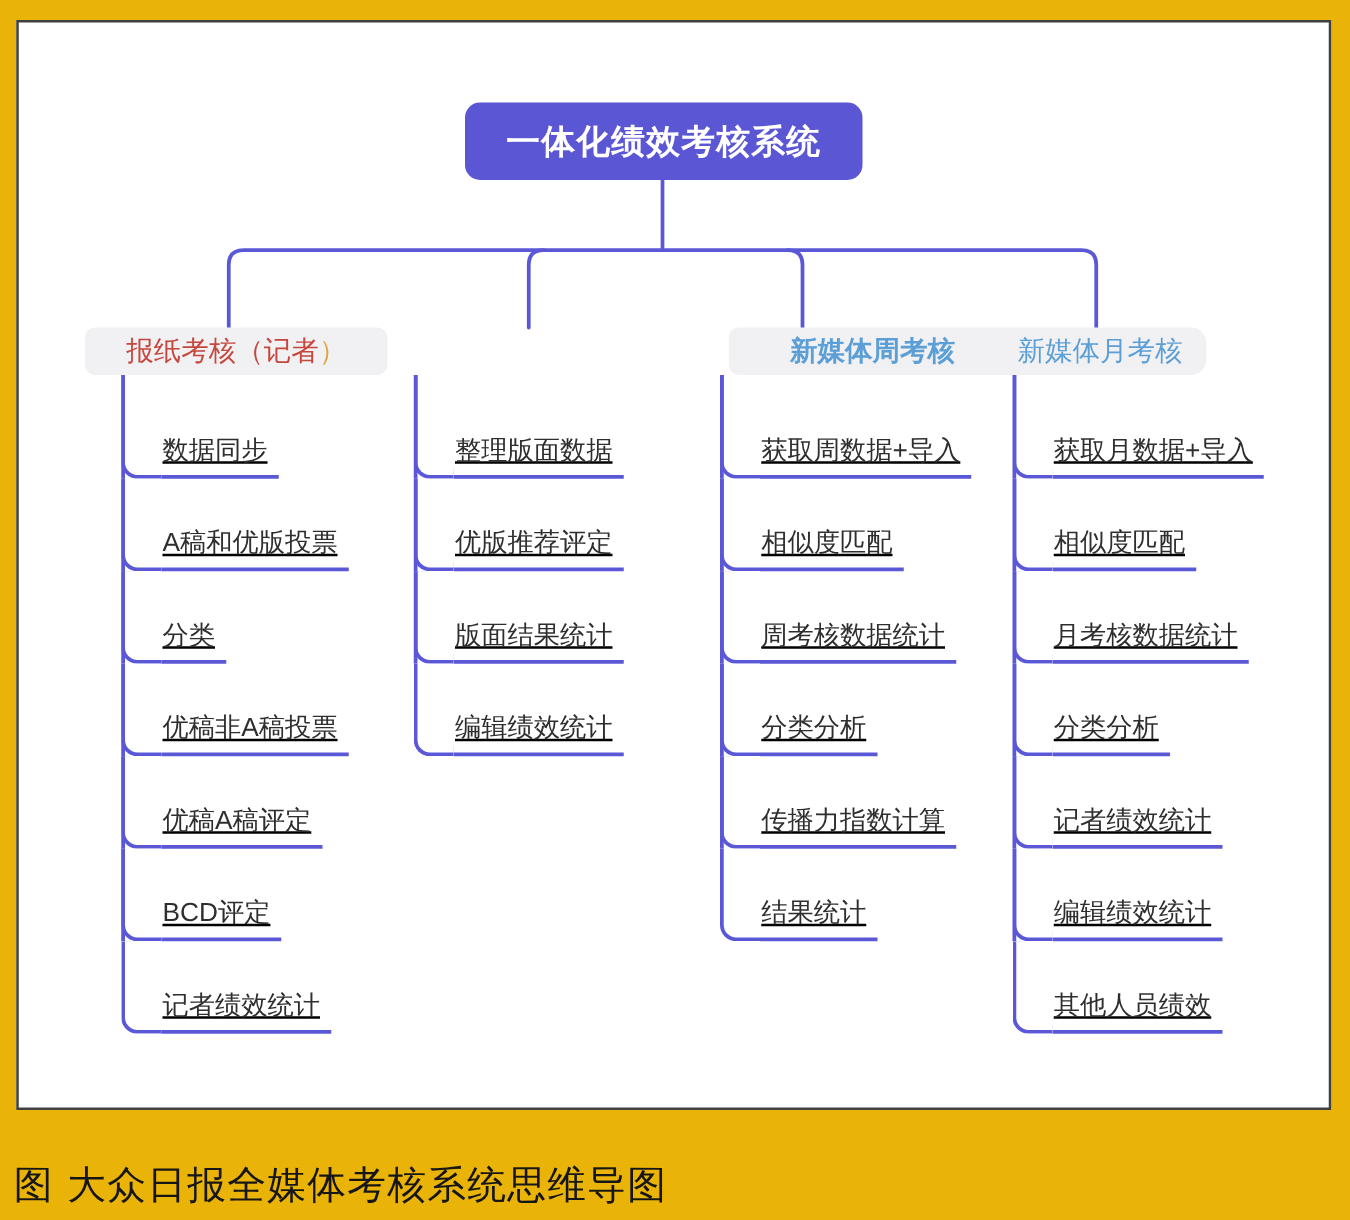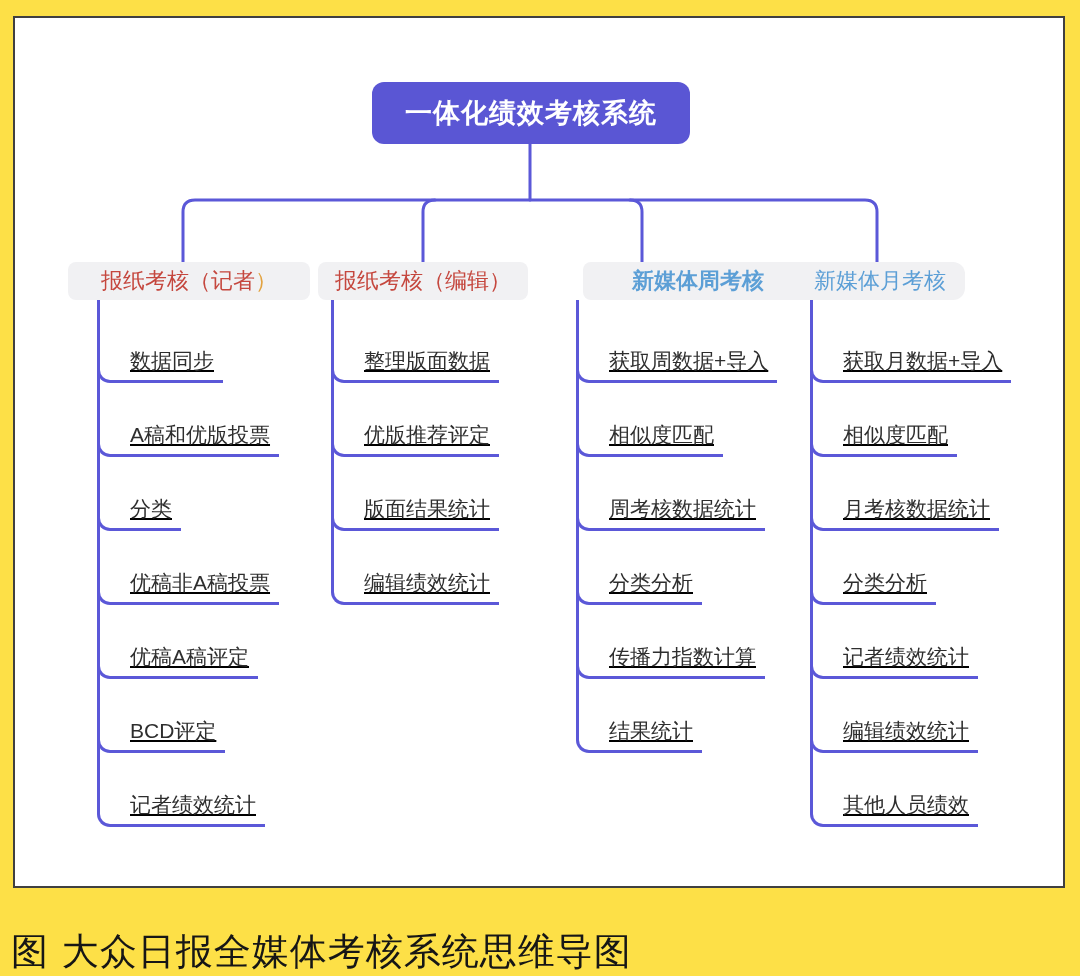"一体化绩效考核系统" .canvas { background: #fde047 -> #eab308 }
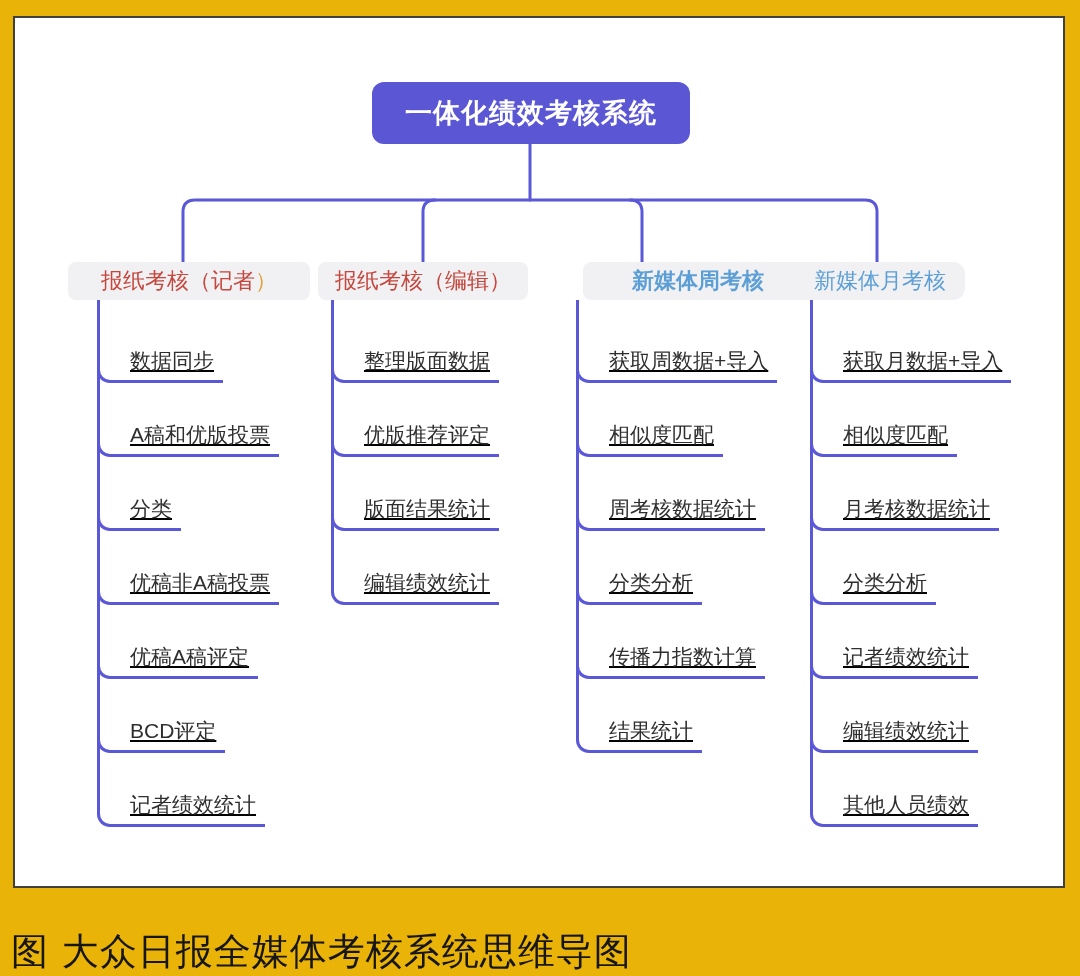"报纸考核（编辑）" div.branch-header { html: <div> <span>报纸考核（编辑）</span> </div> -> none }
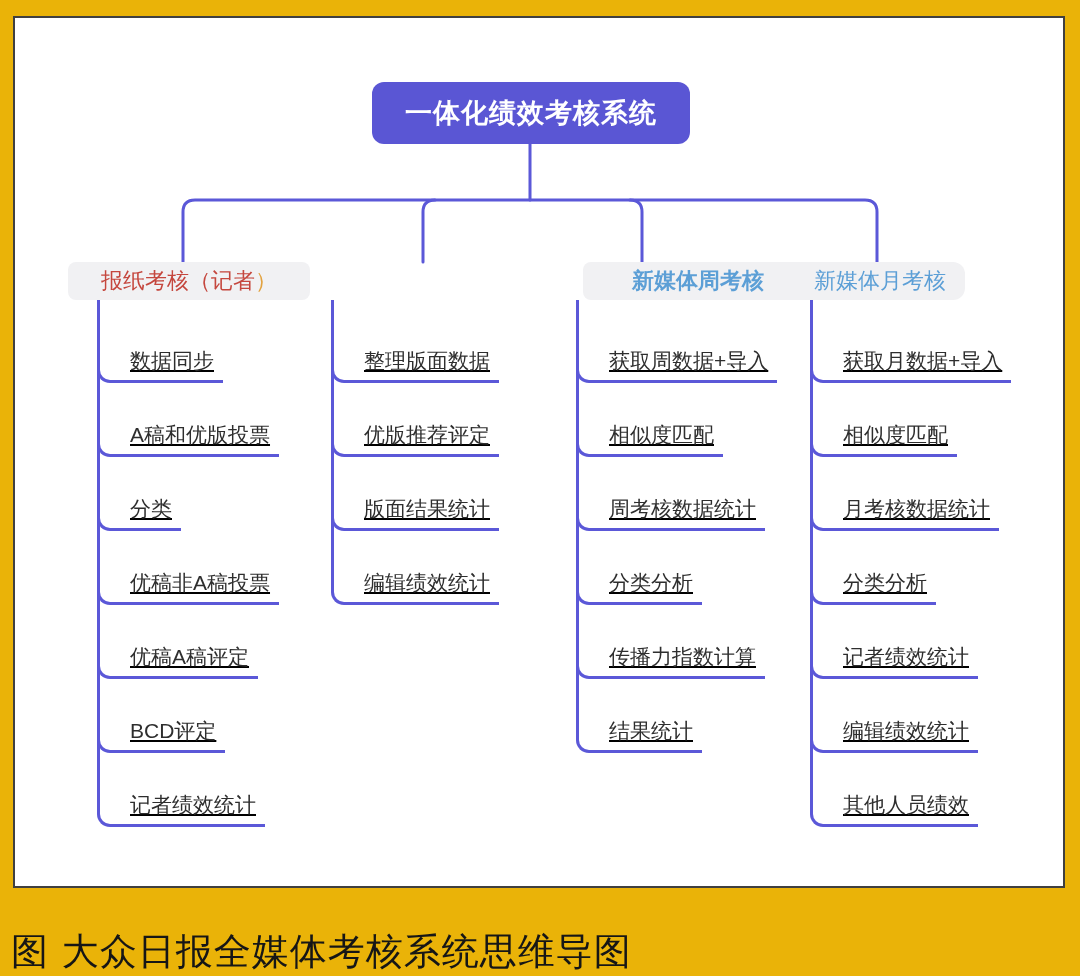"图 大众日报全媒体考核系统思维导图" .caption { font-size: 37px -> 31px }
